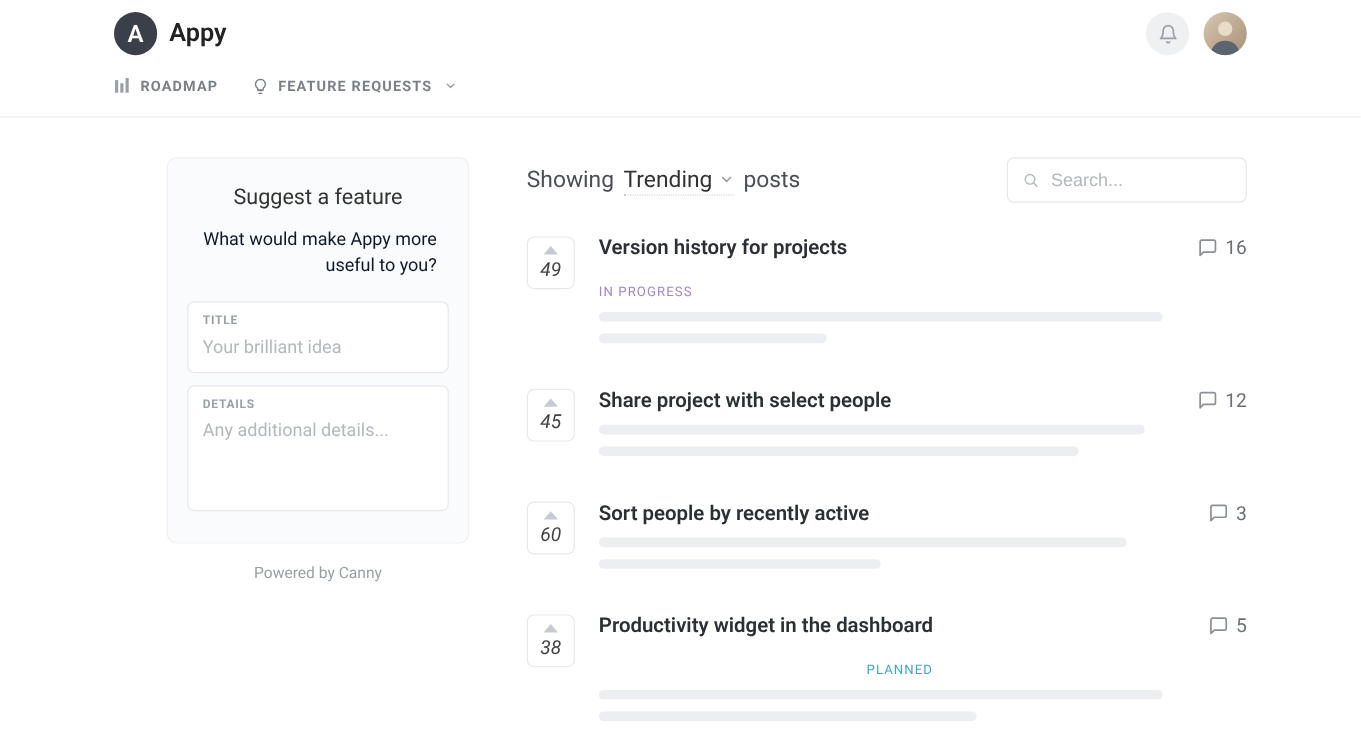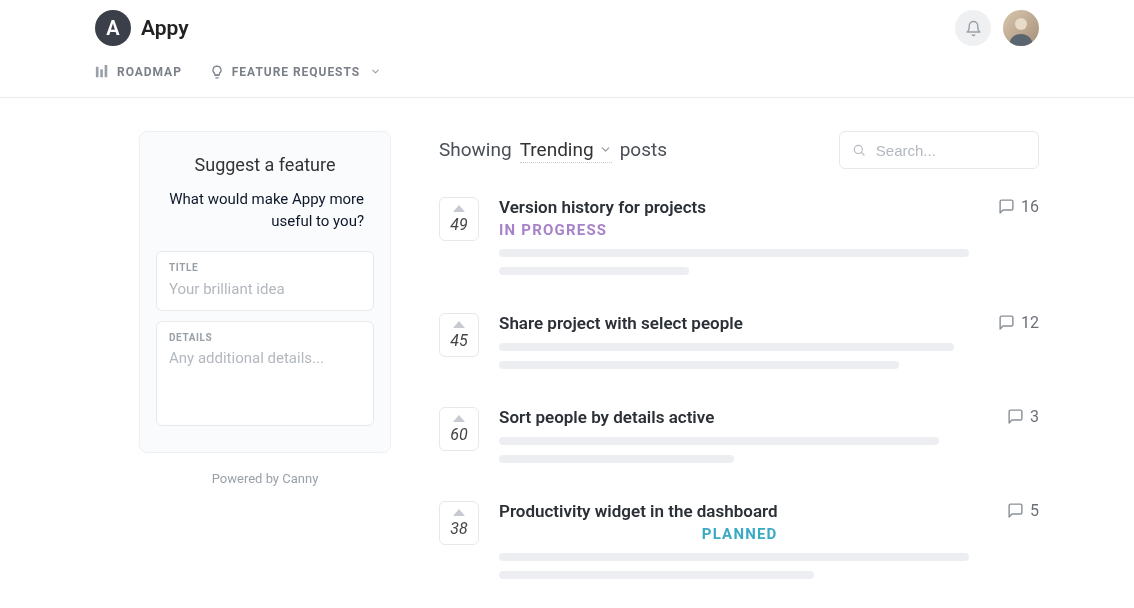"IN PROGRESS" .post-status { font-size: 15px -> 11px; font-weight: 700 -> 400; margin-top: 4px -> 20px }
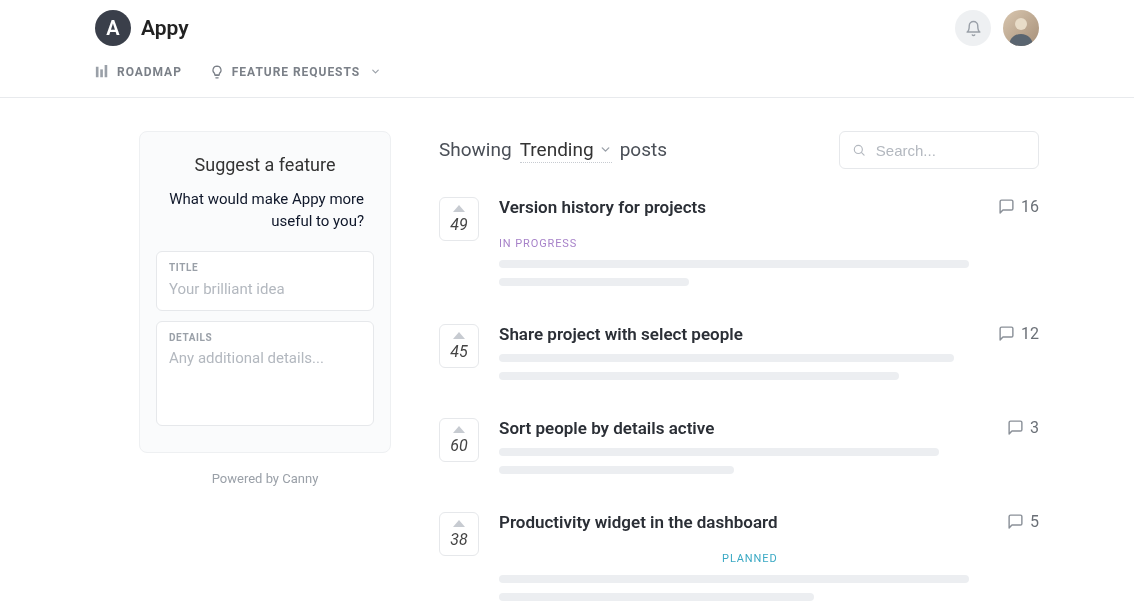"Sort people by details active" div.post-title { text: details -> recently }
